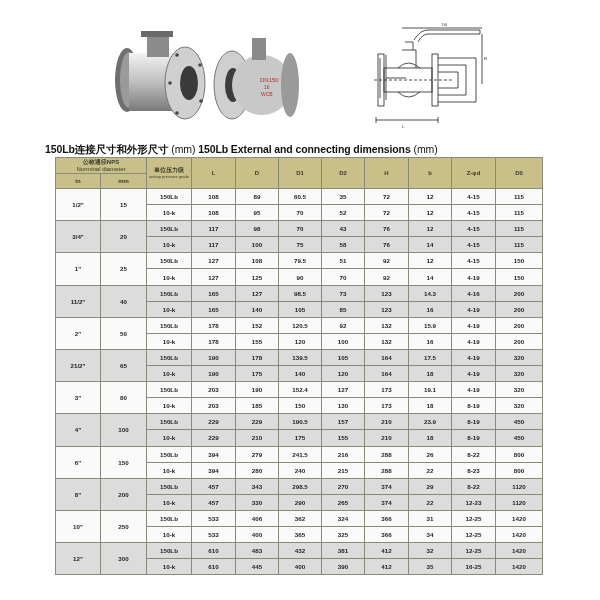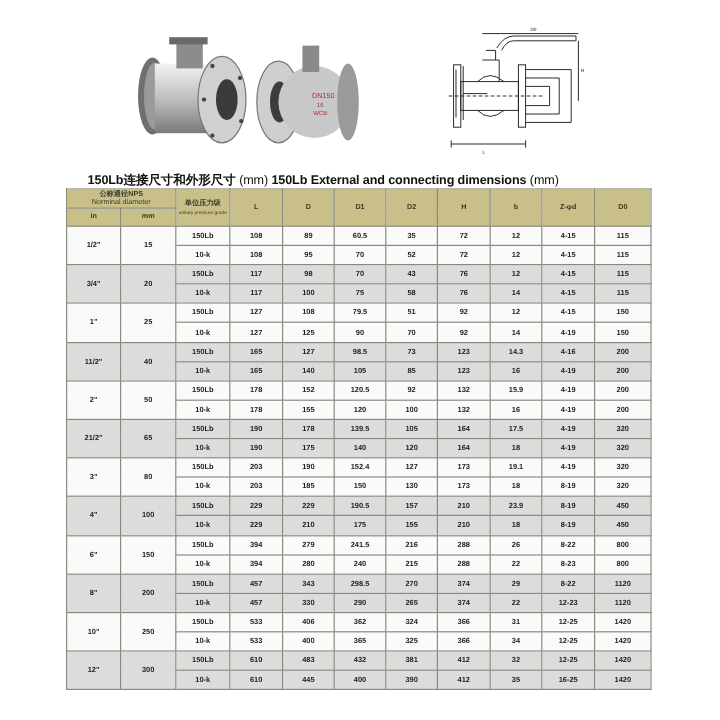"150Lb连接尺寸和外形尺寸 (mm) 150Lb External and" .title { left: 73px -> 45px }
